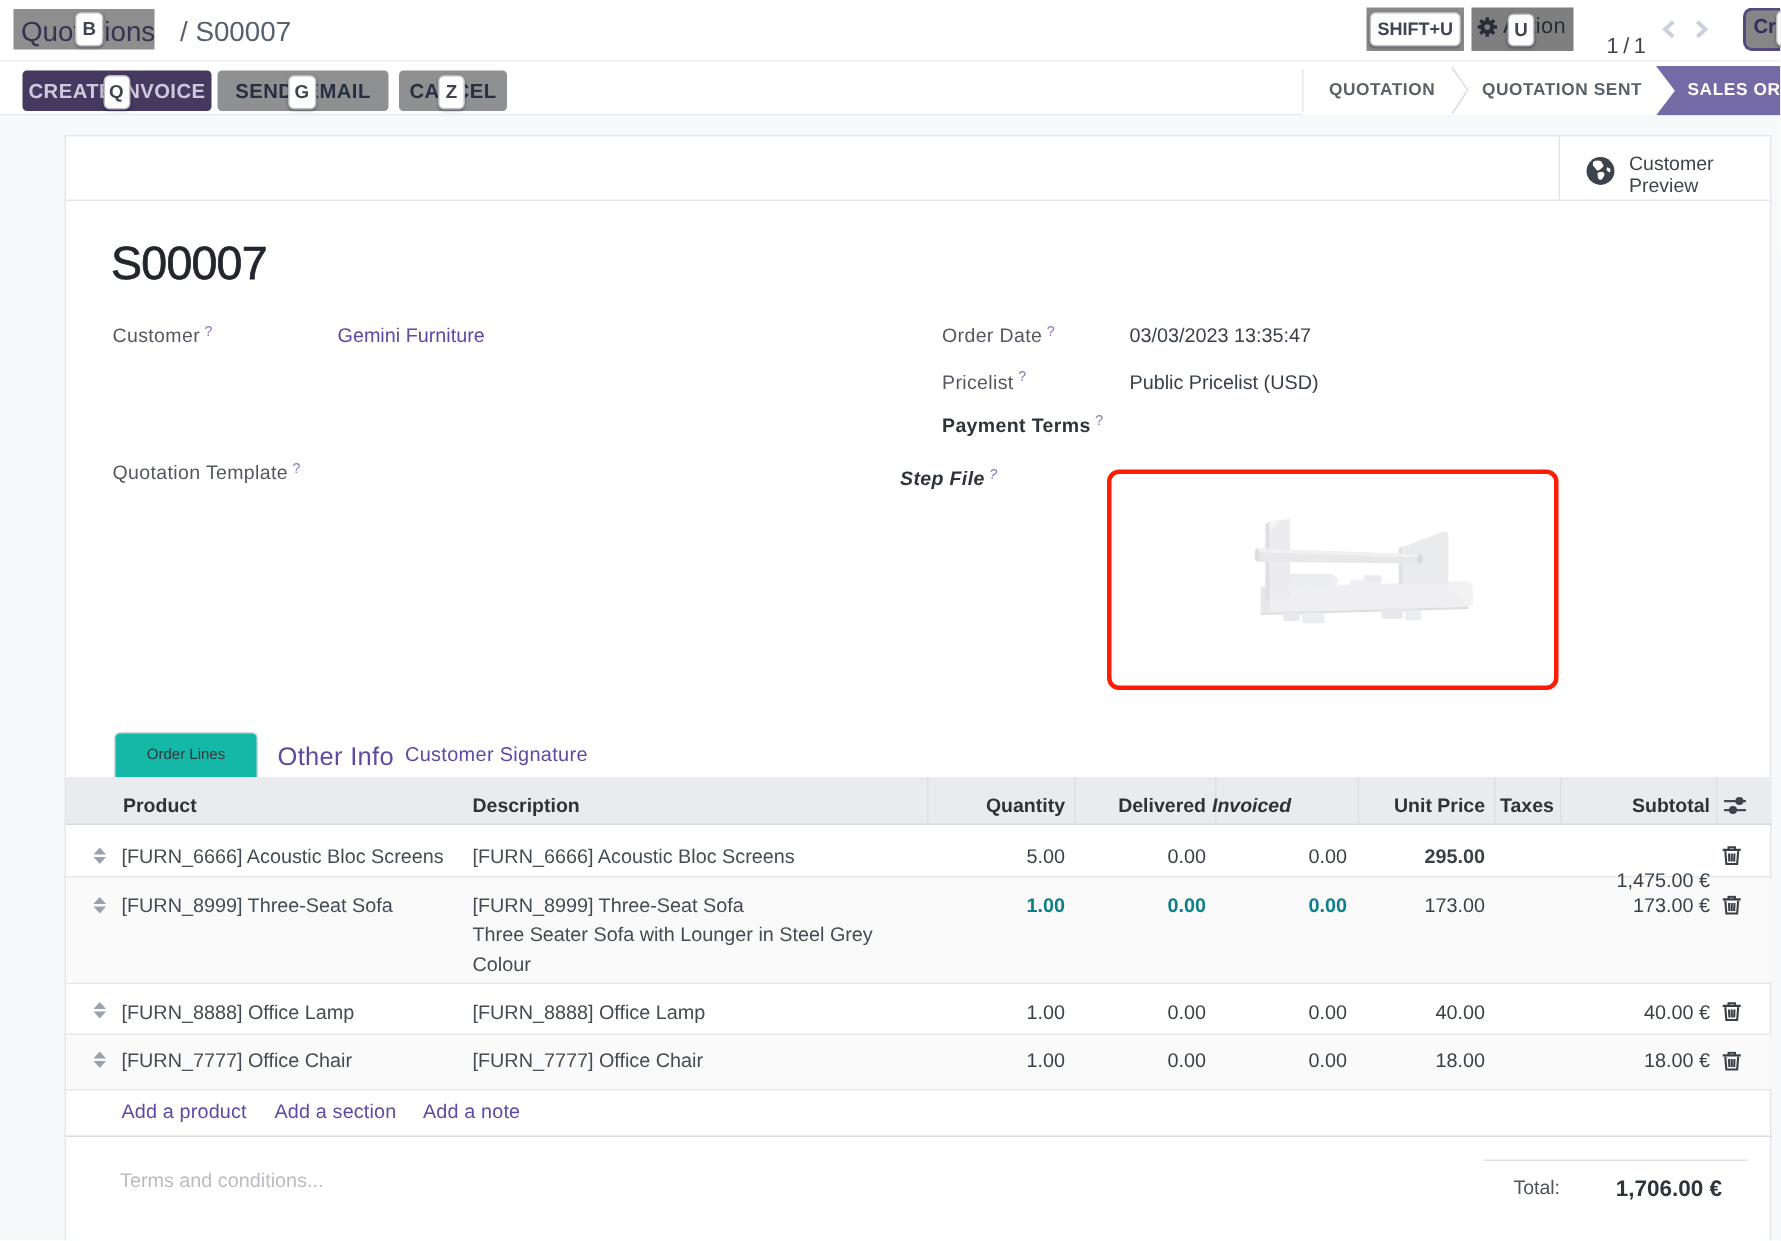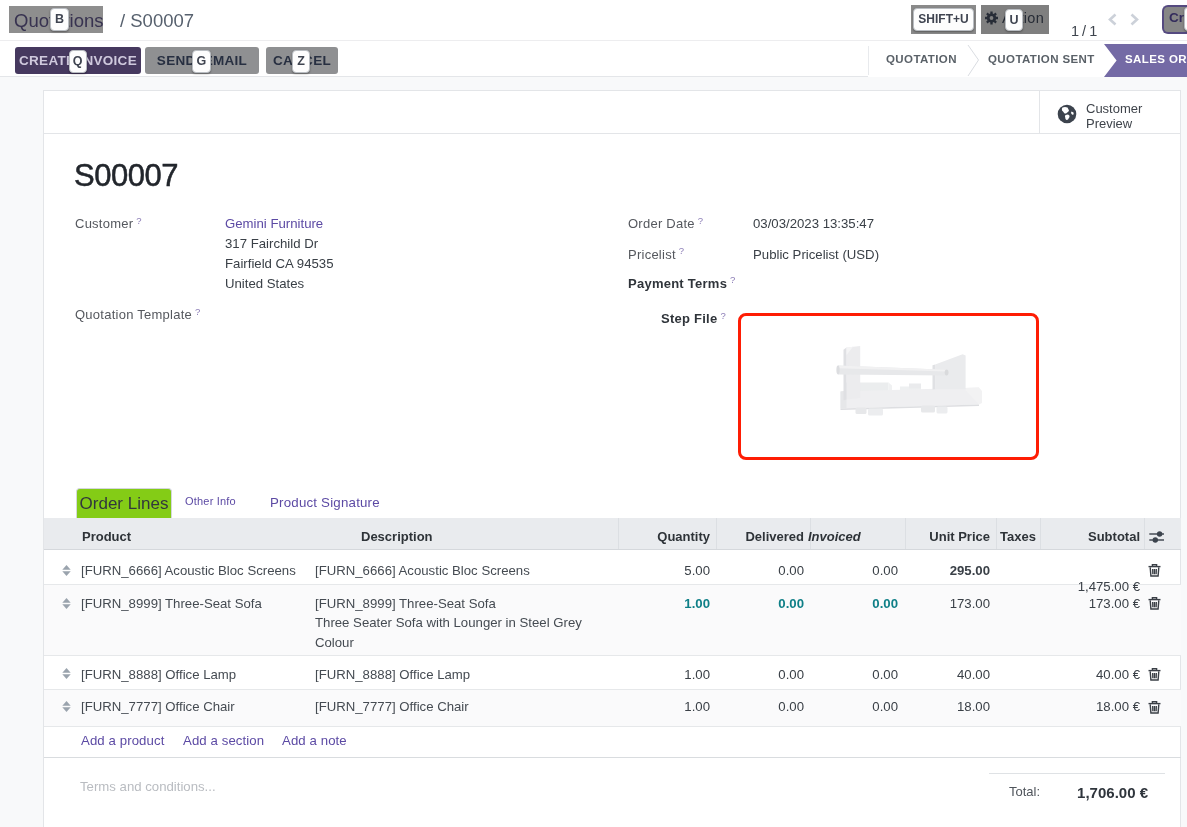"317 Fairchild Dr" div.val { html: <div>317 Fairchild Dr<br>Fairfield CA 94535<br>United States</div> -> none }
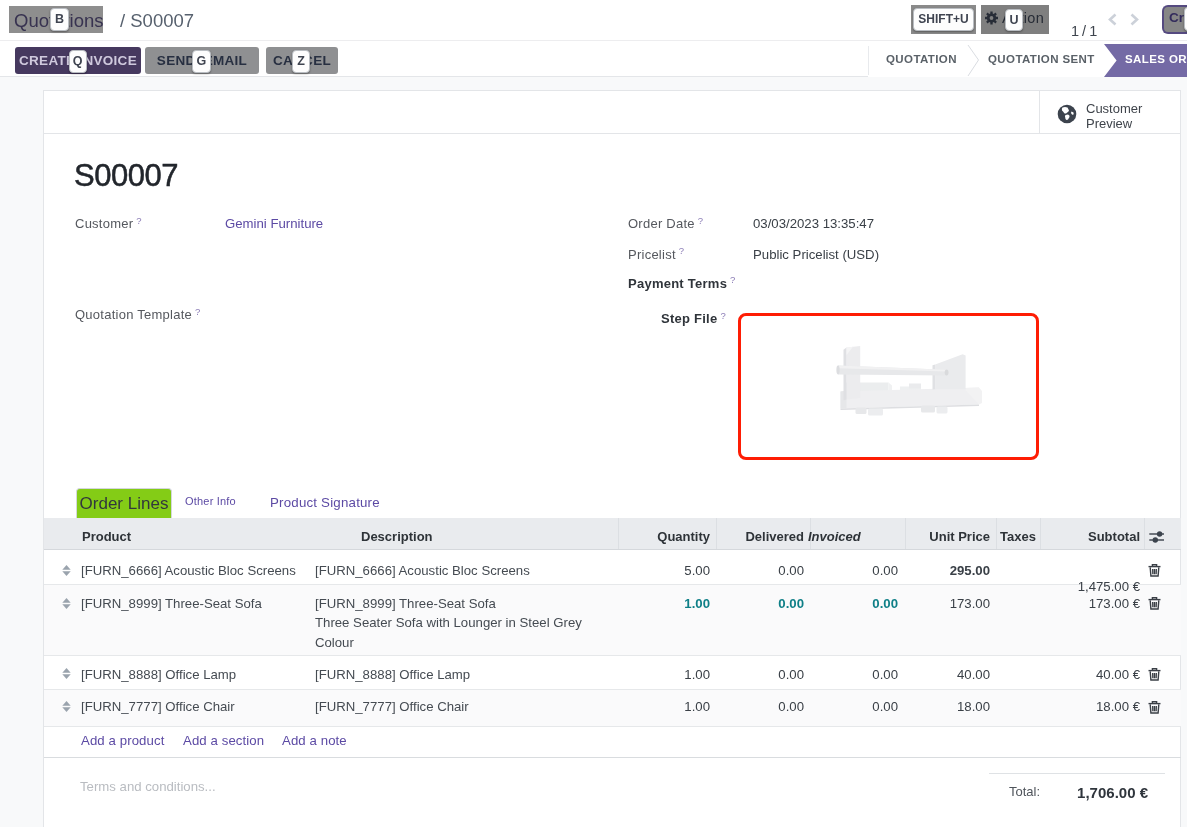"Step File ?" div.lbl { font-style: none -> italic; left: 661px -> 600px }
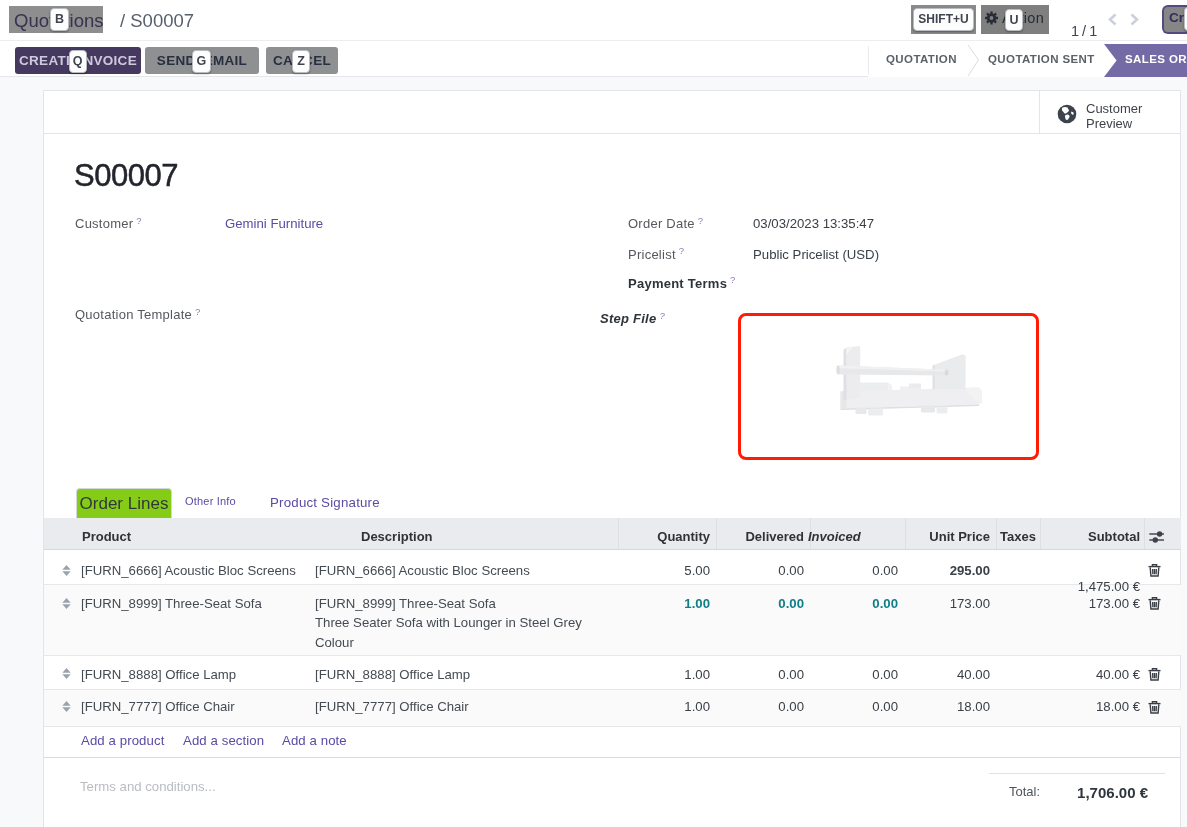"Order Lines" div.abs { background: #84cc16 -> #14b8a6; font-size: 17px -> 10px }
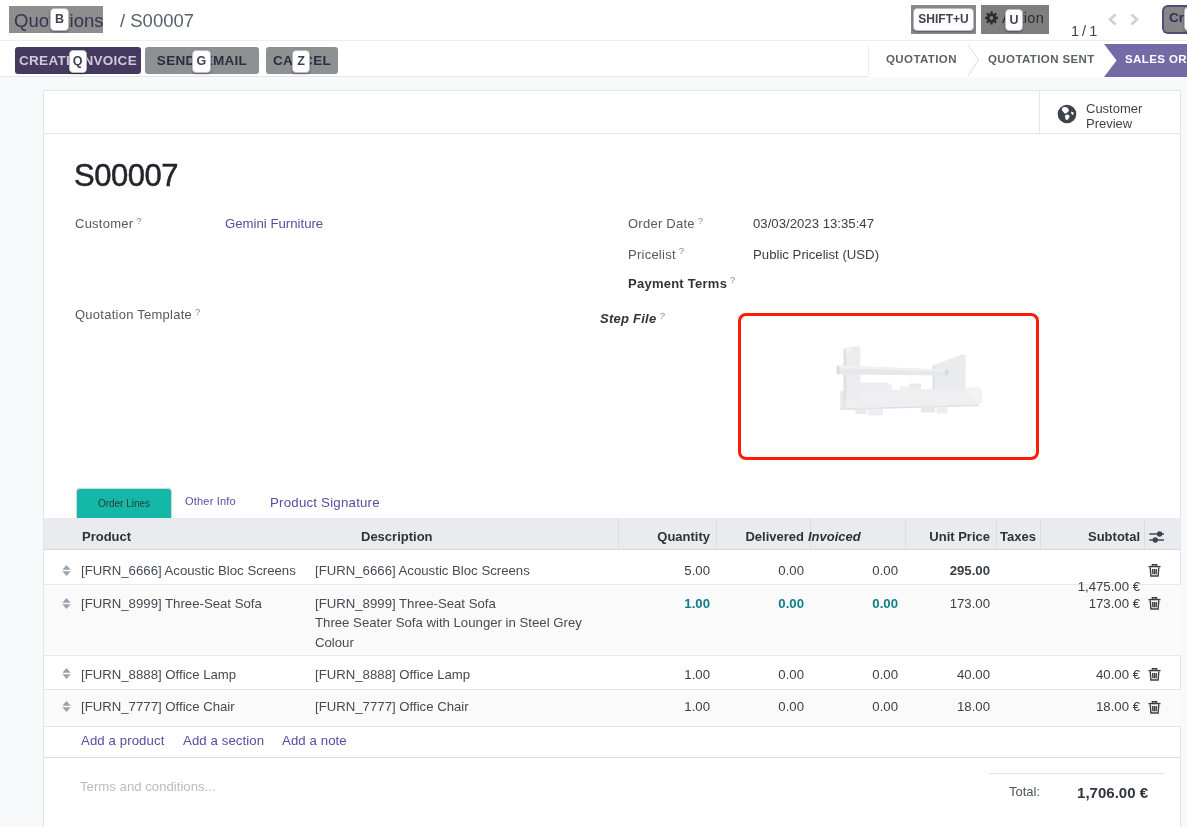"Other Info" div.abs { font-size: 11px -> 17px }
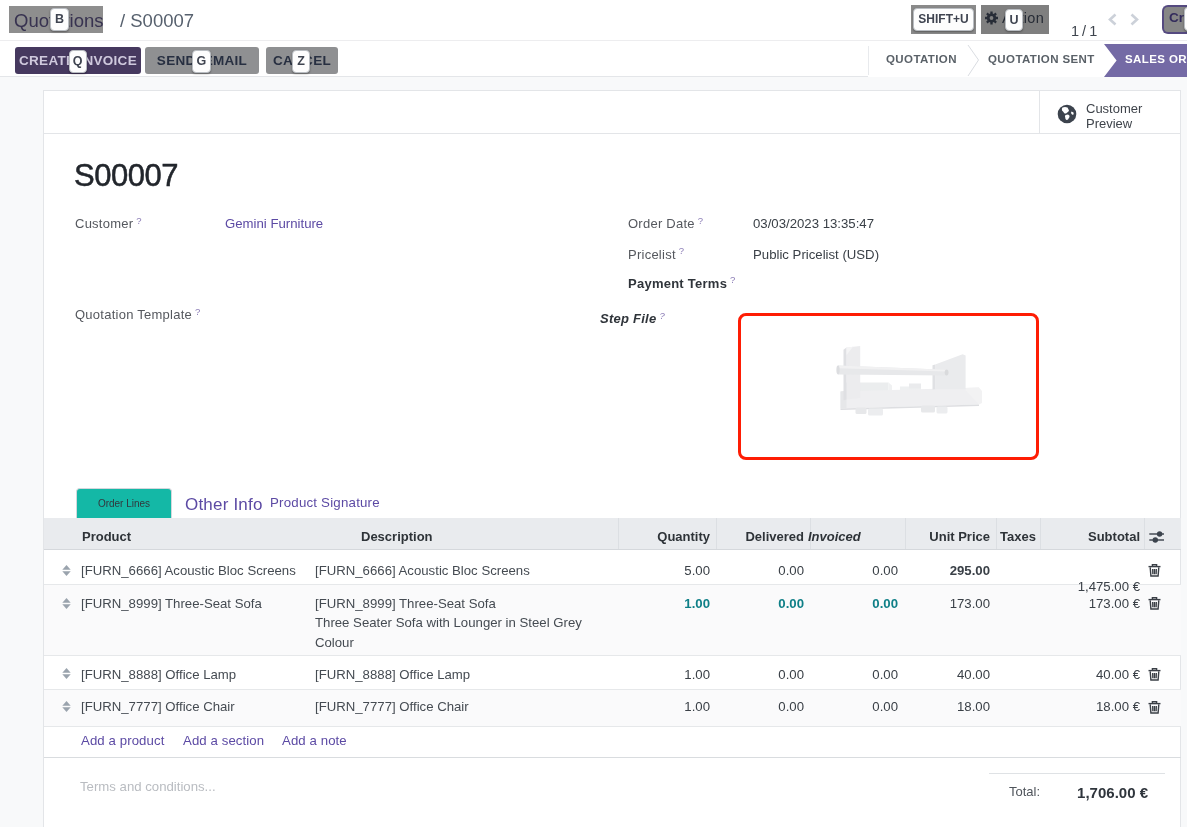"Product Signature" div.abs { text: Product -> Customer }
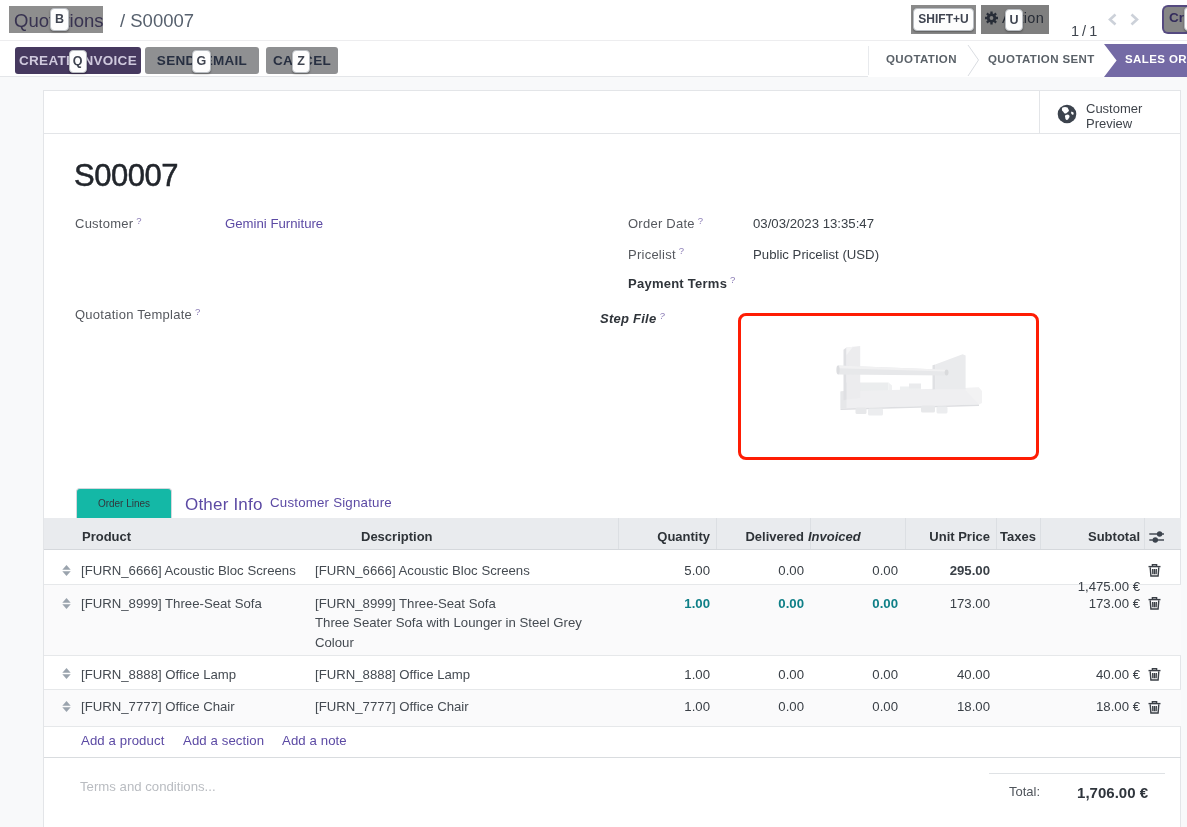"Description" div.colh { margin-left: 46px -> none }
